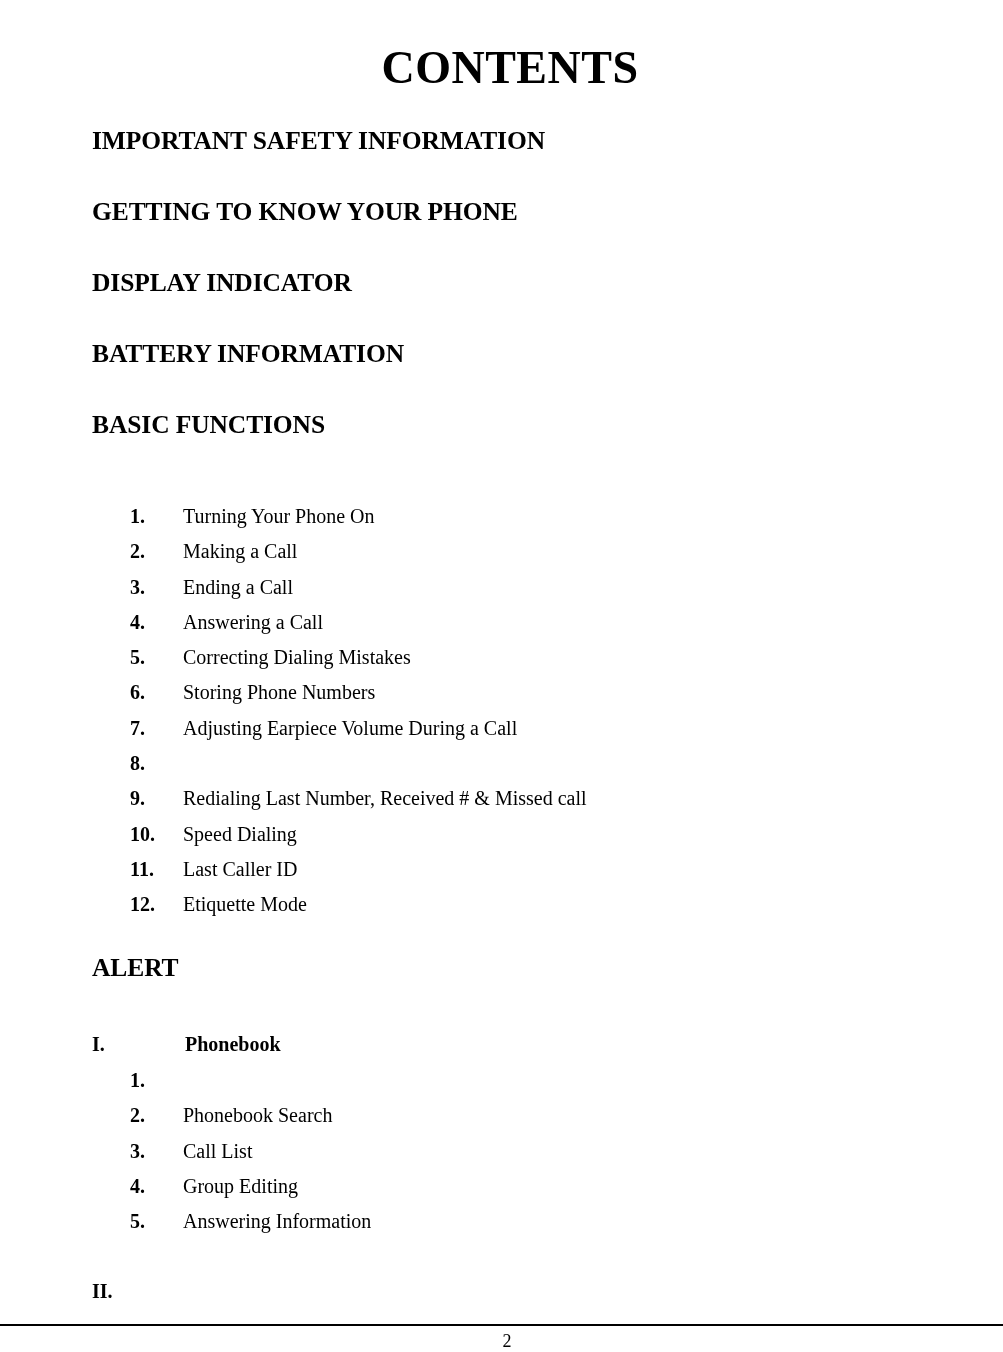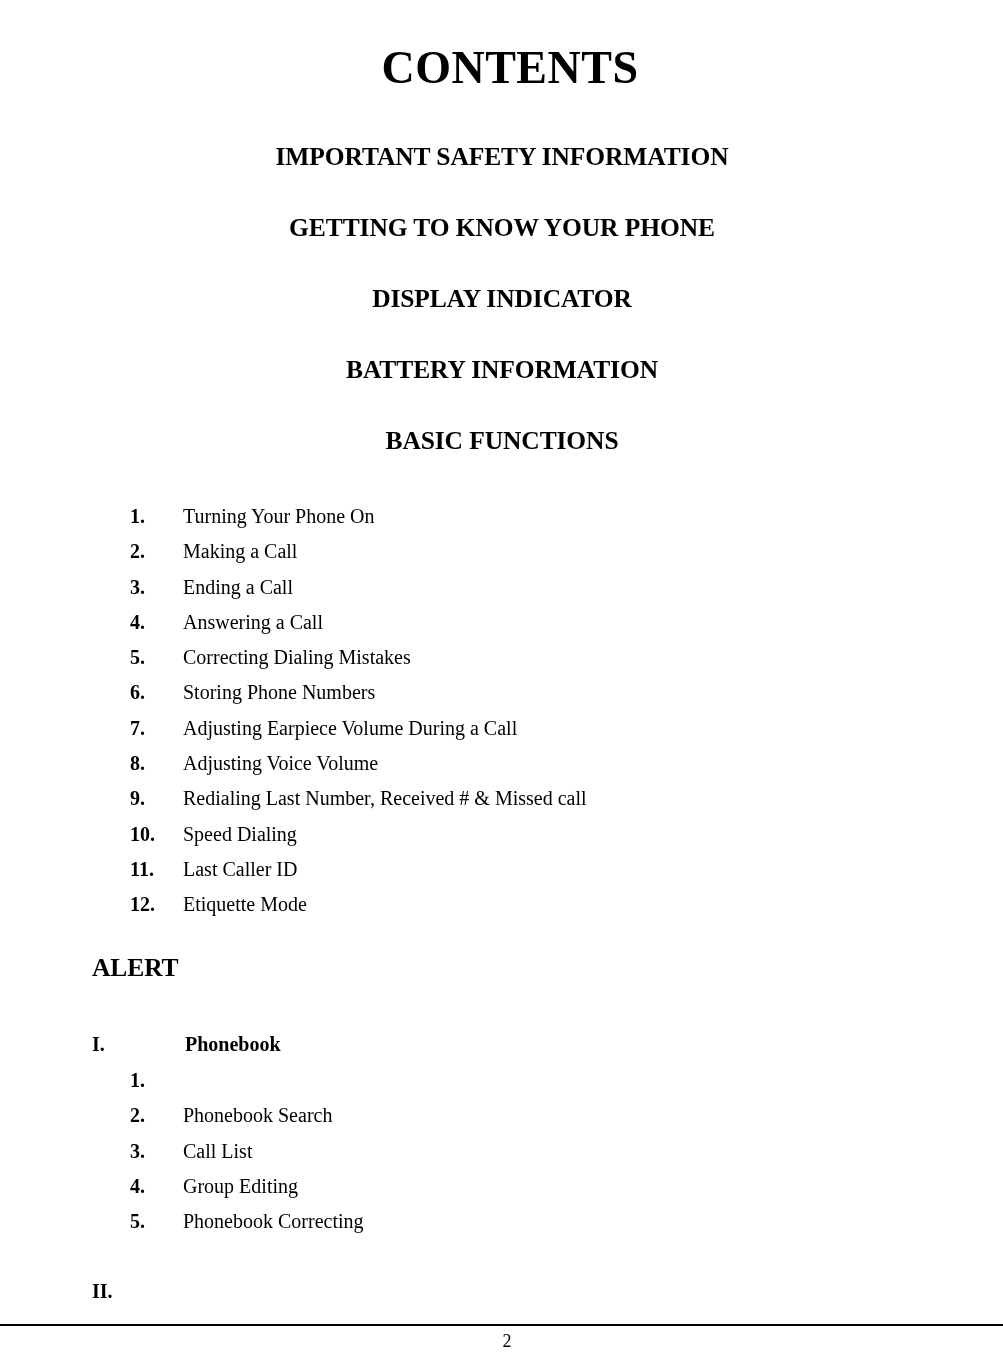"IMPORTANT SAFETY INFORMATION" .headings-block { text-align: center -> none; top: 144px -> 128px }
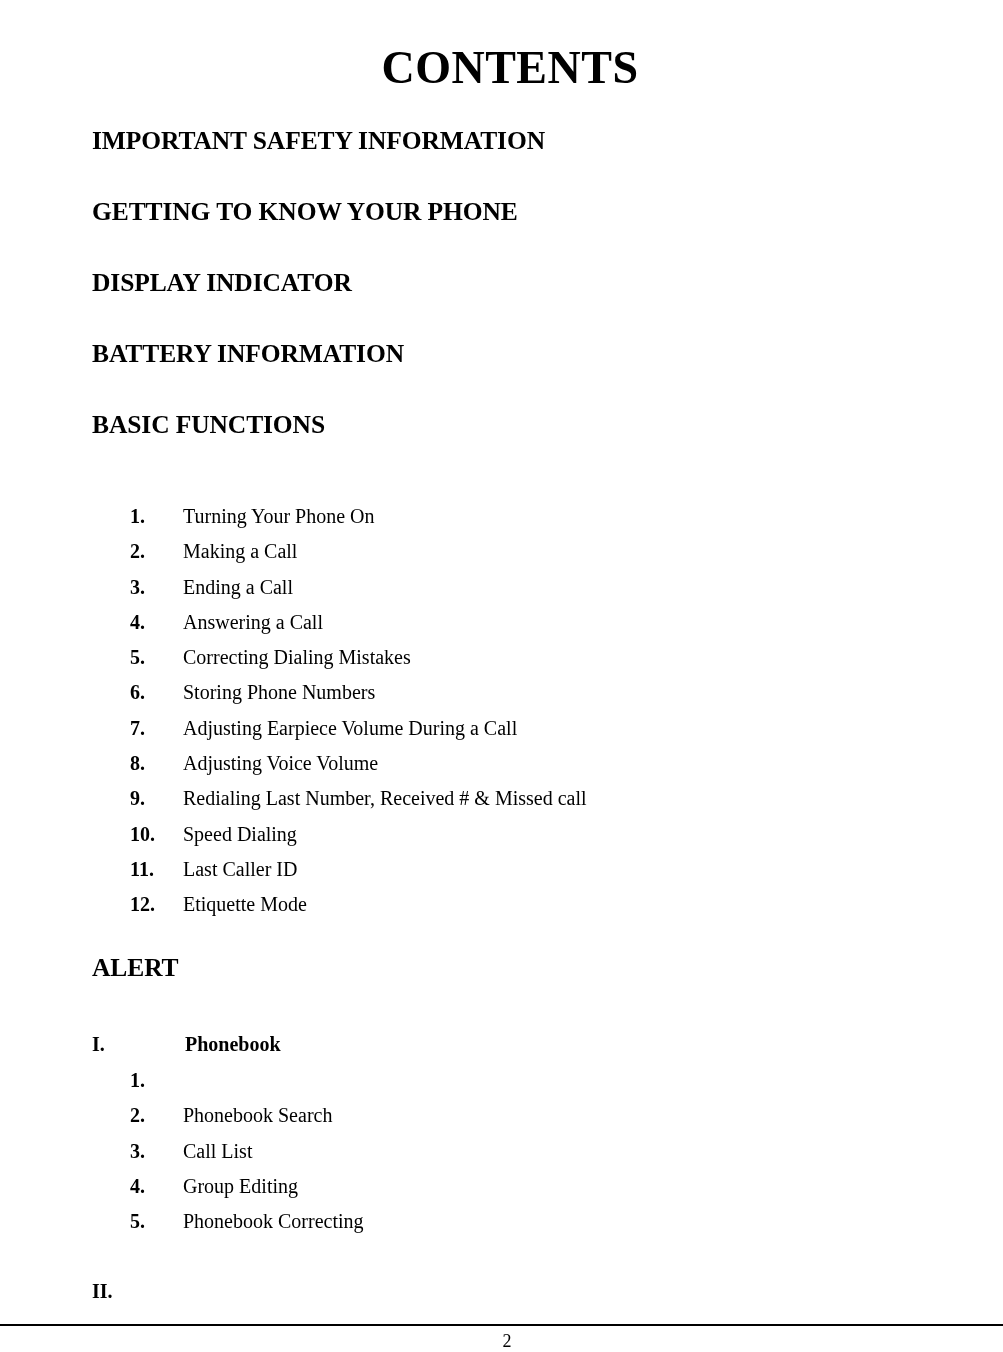"Adjusting Voice Volume" span.label { html: <span>Adjusting Voice Volume</span> -> none }
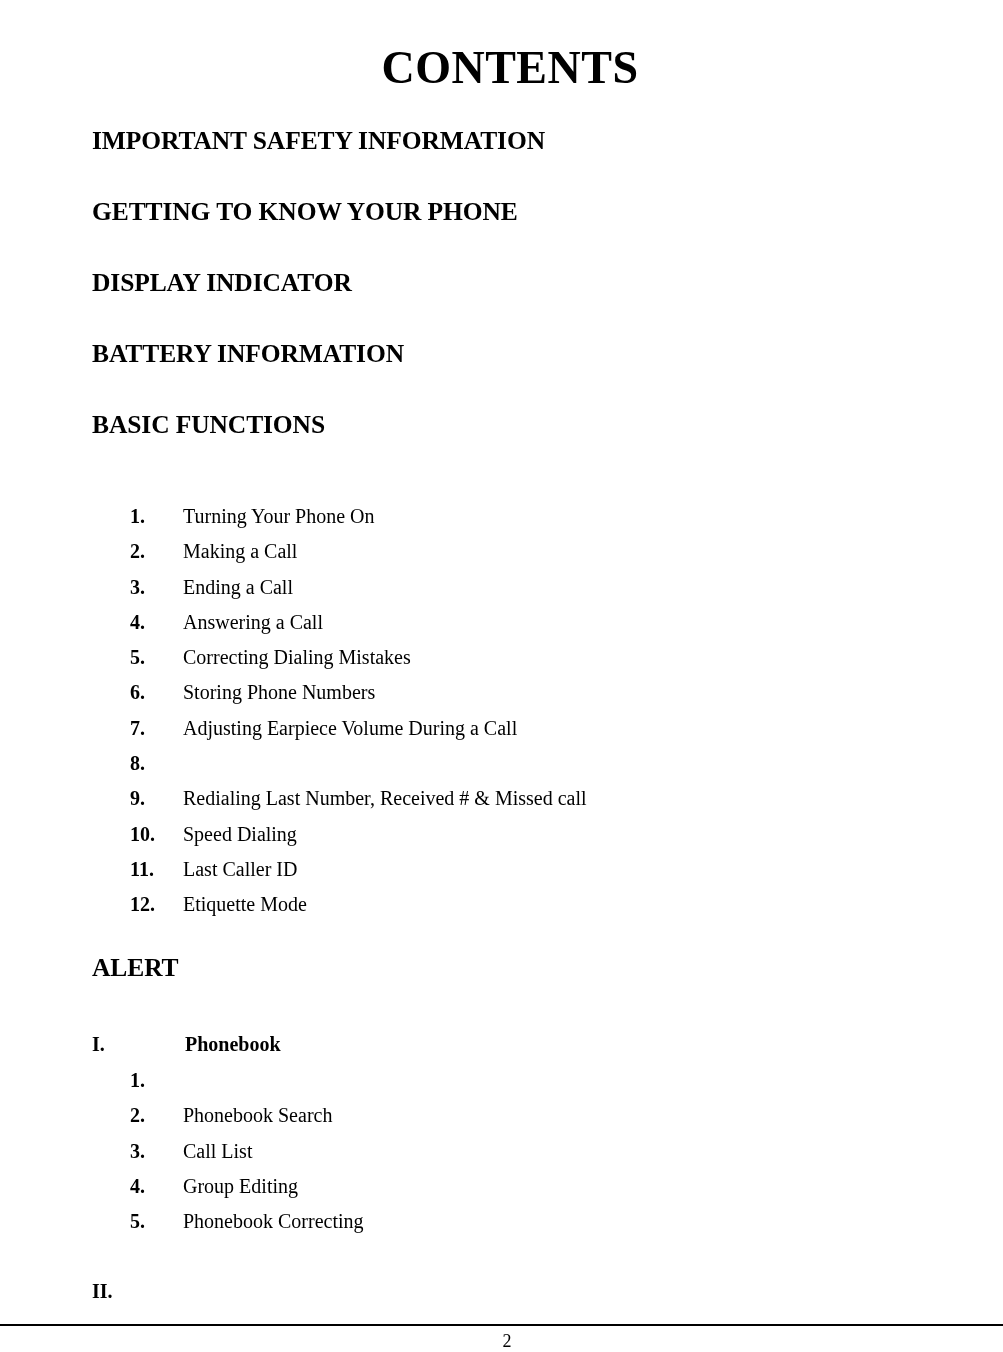"Phonebook Correcting" span.label { text: Phonebook Correcting -> Answering Information }
